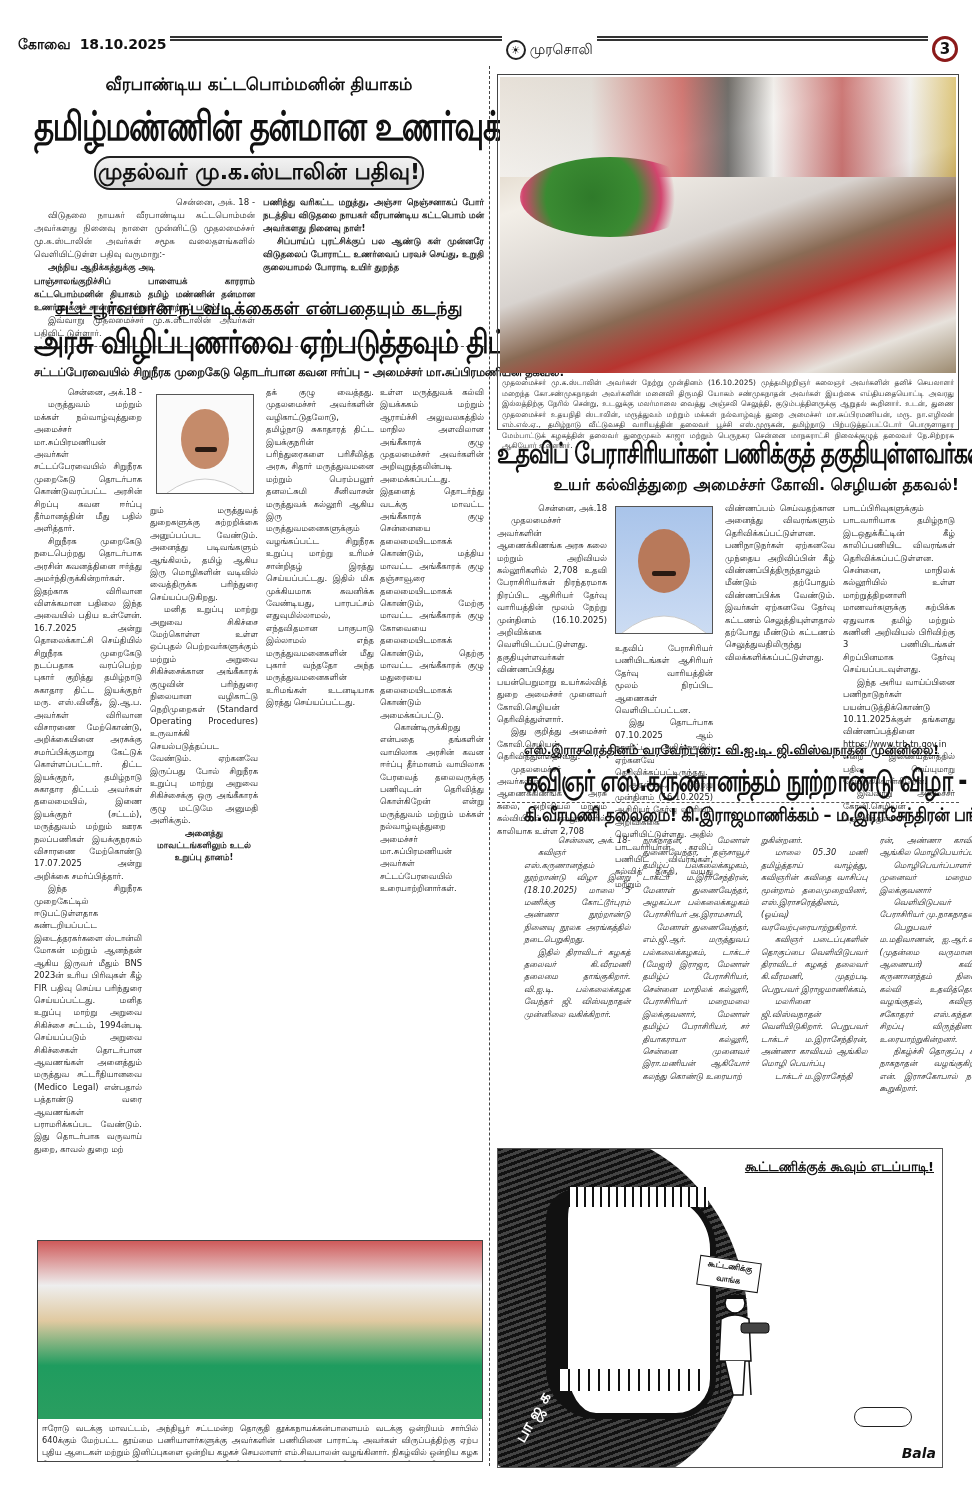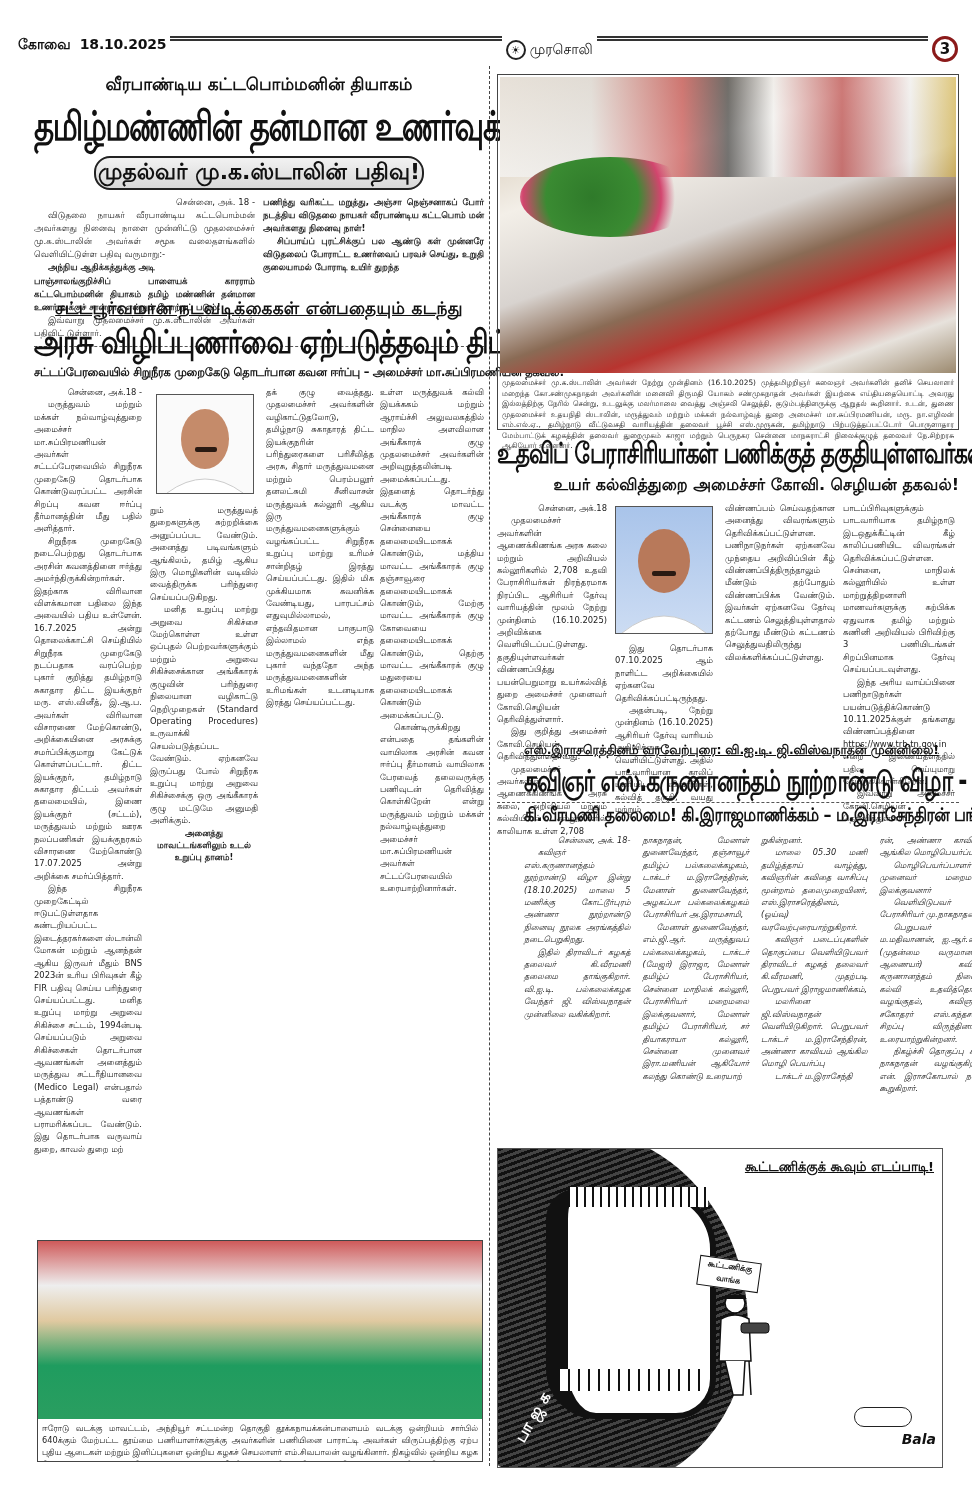"உதவிப் பேராசிரியர் பணியிடங்கள் ஆசிரியர்" p { html: none -> <p>உதவிப் பேராசிரியர் பணியிடங்கள் ஆசிரியர் தேர்வு வாரியத்தின் மூலம் நிரப்பிட ஆணைகள் வெளியிடப்பட்டன.</p> }
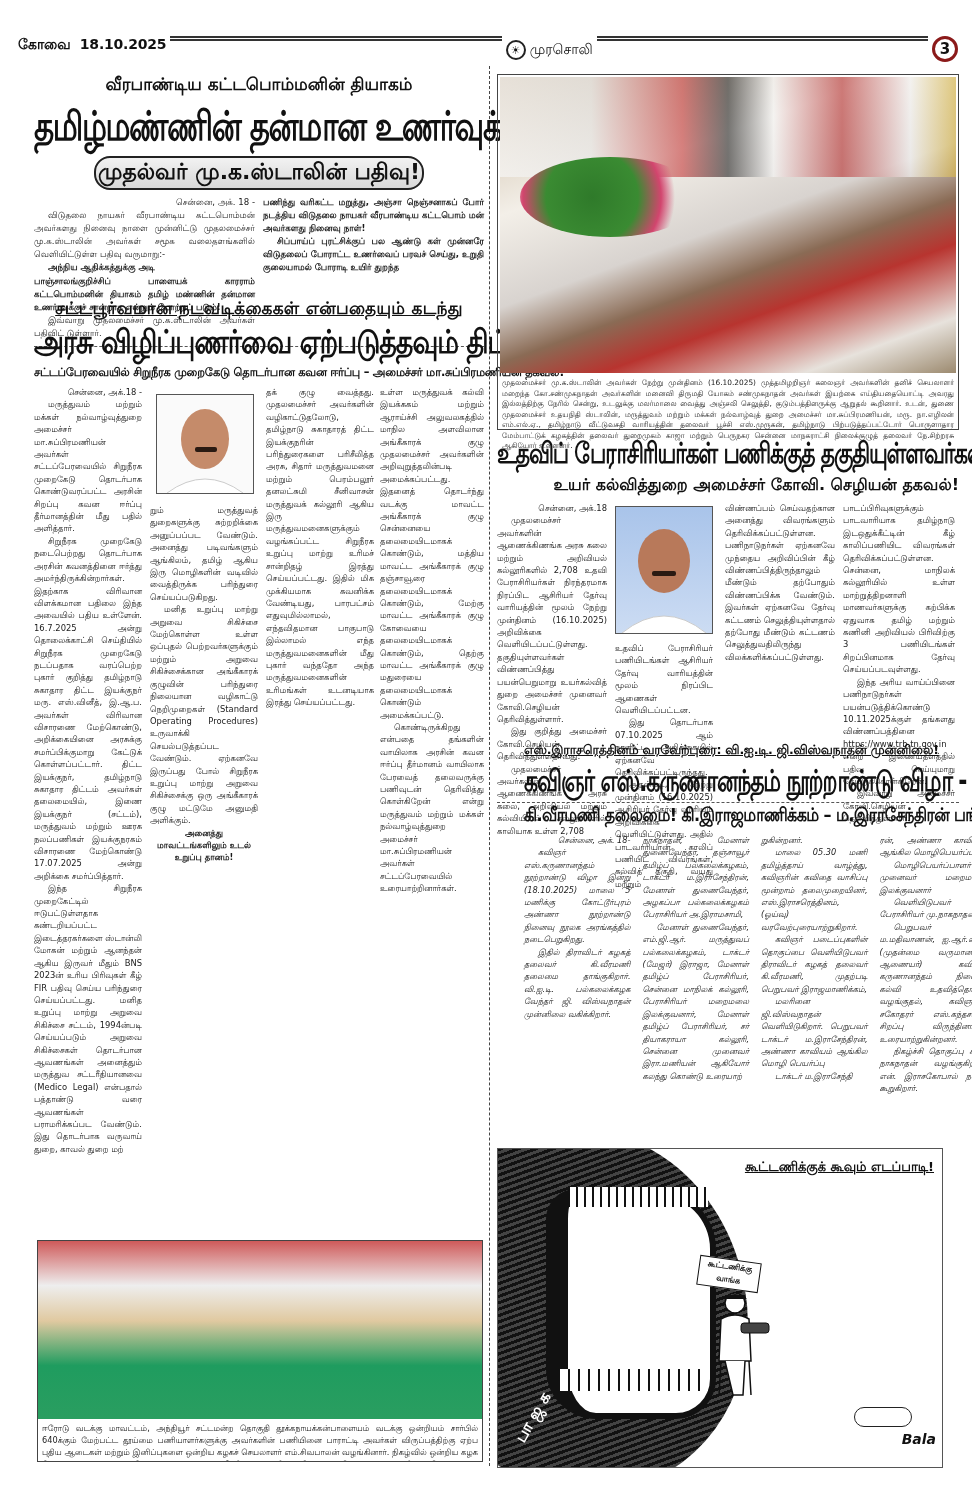"Bala" .sig { bottom: 20px -> 6px }
